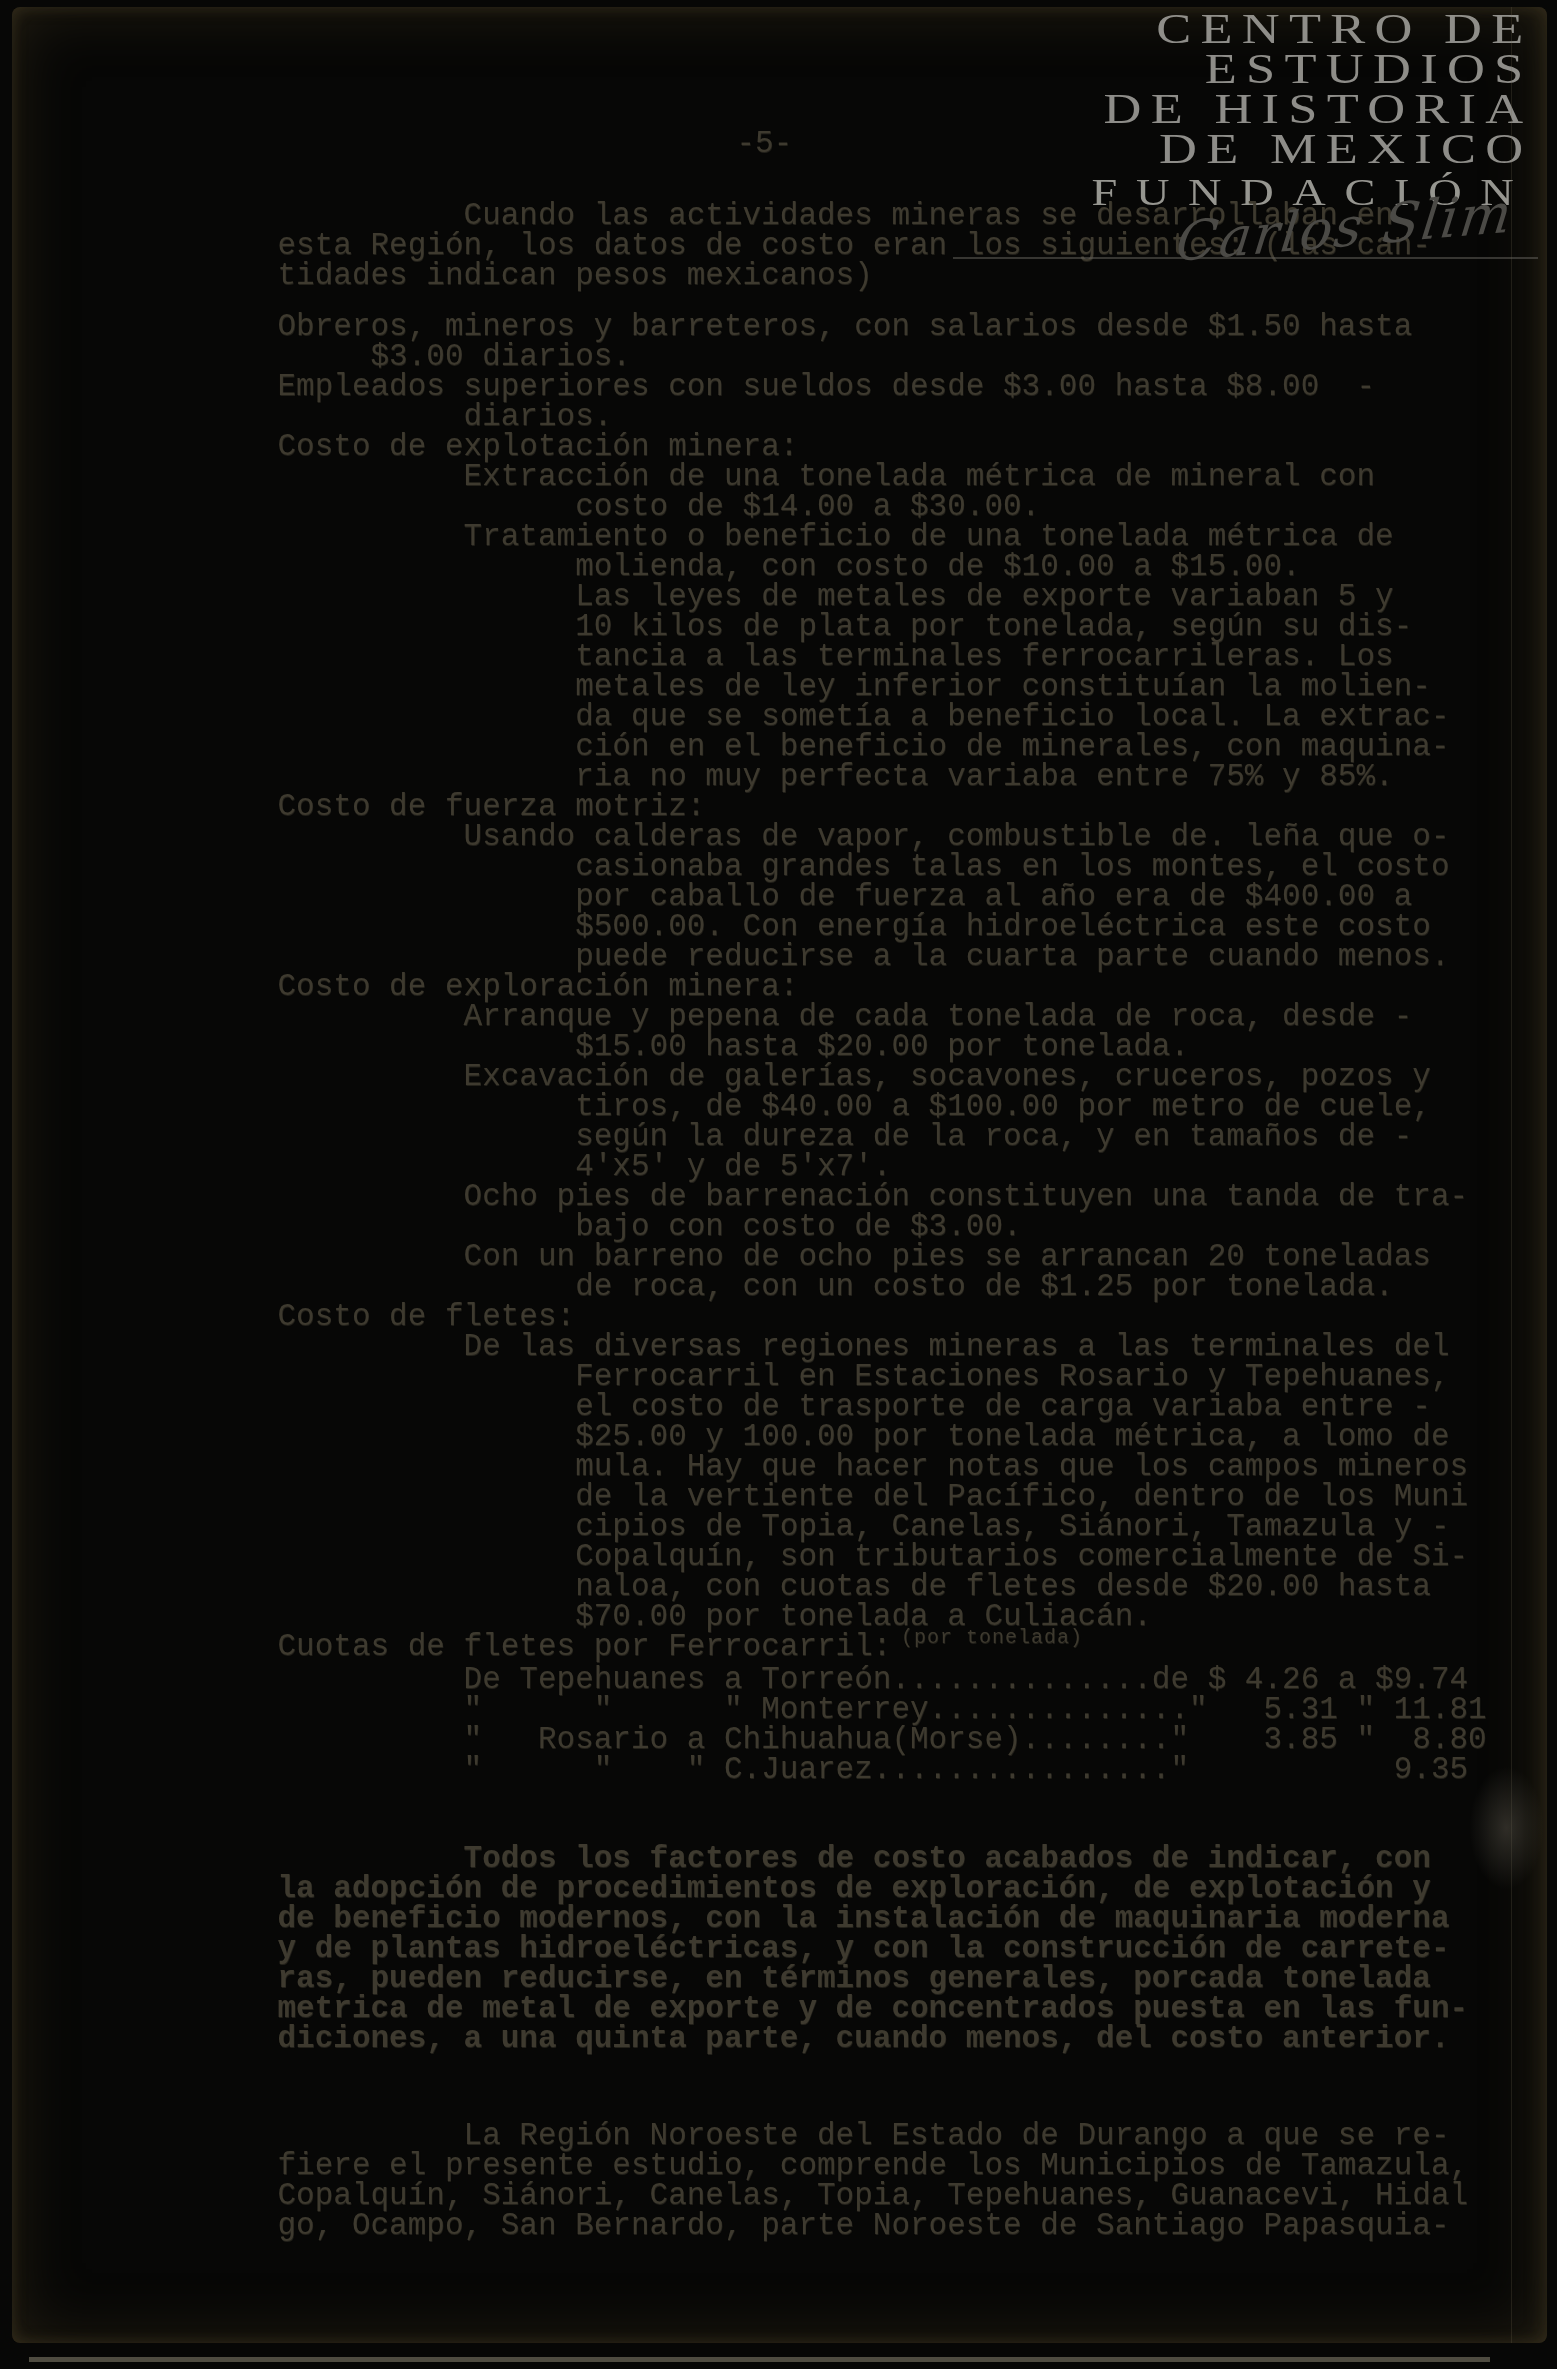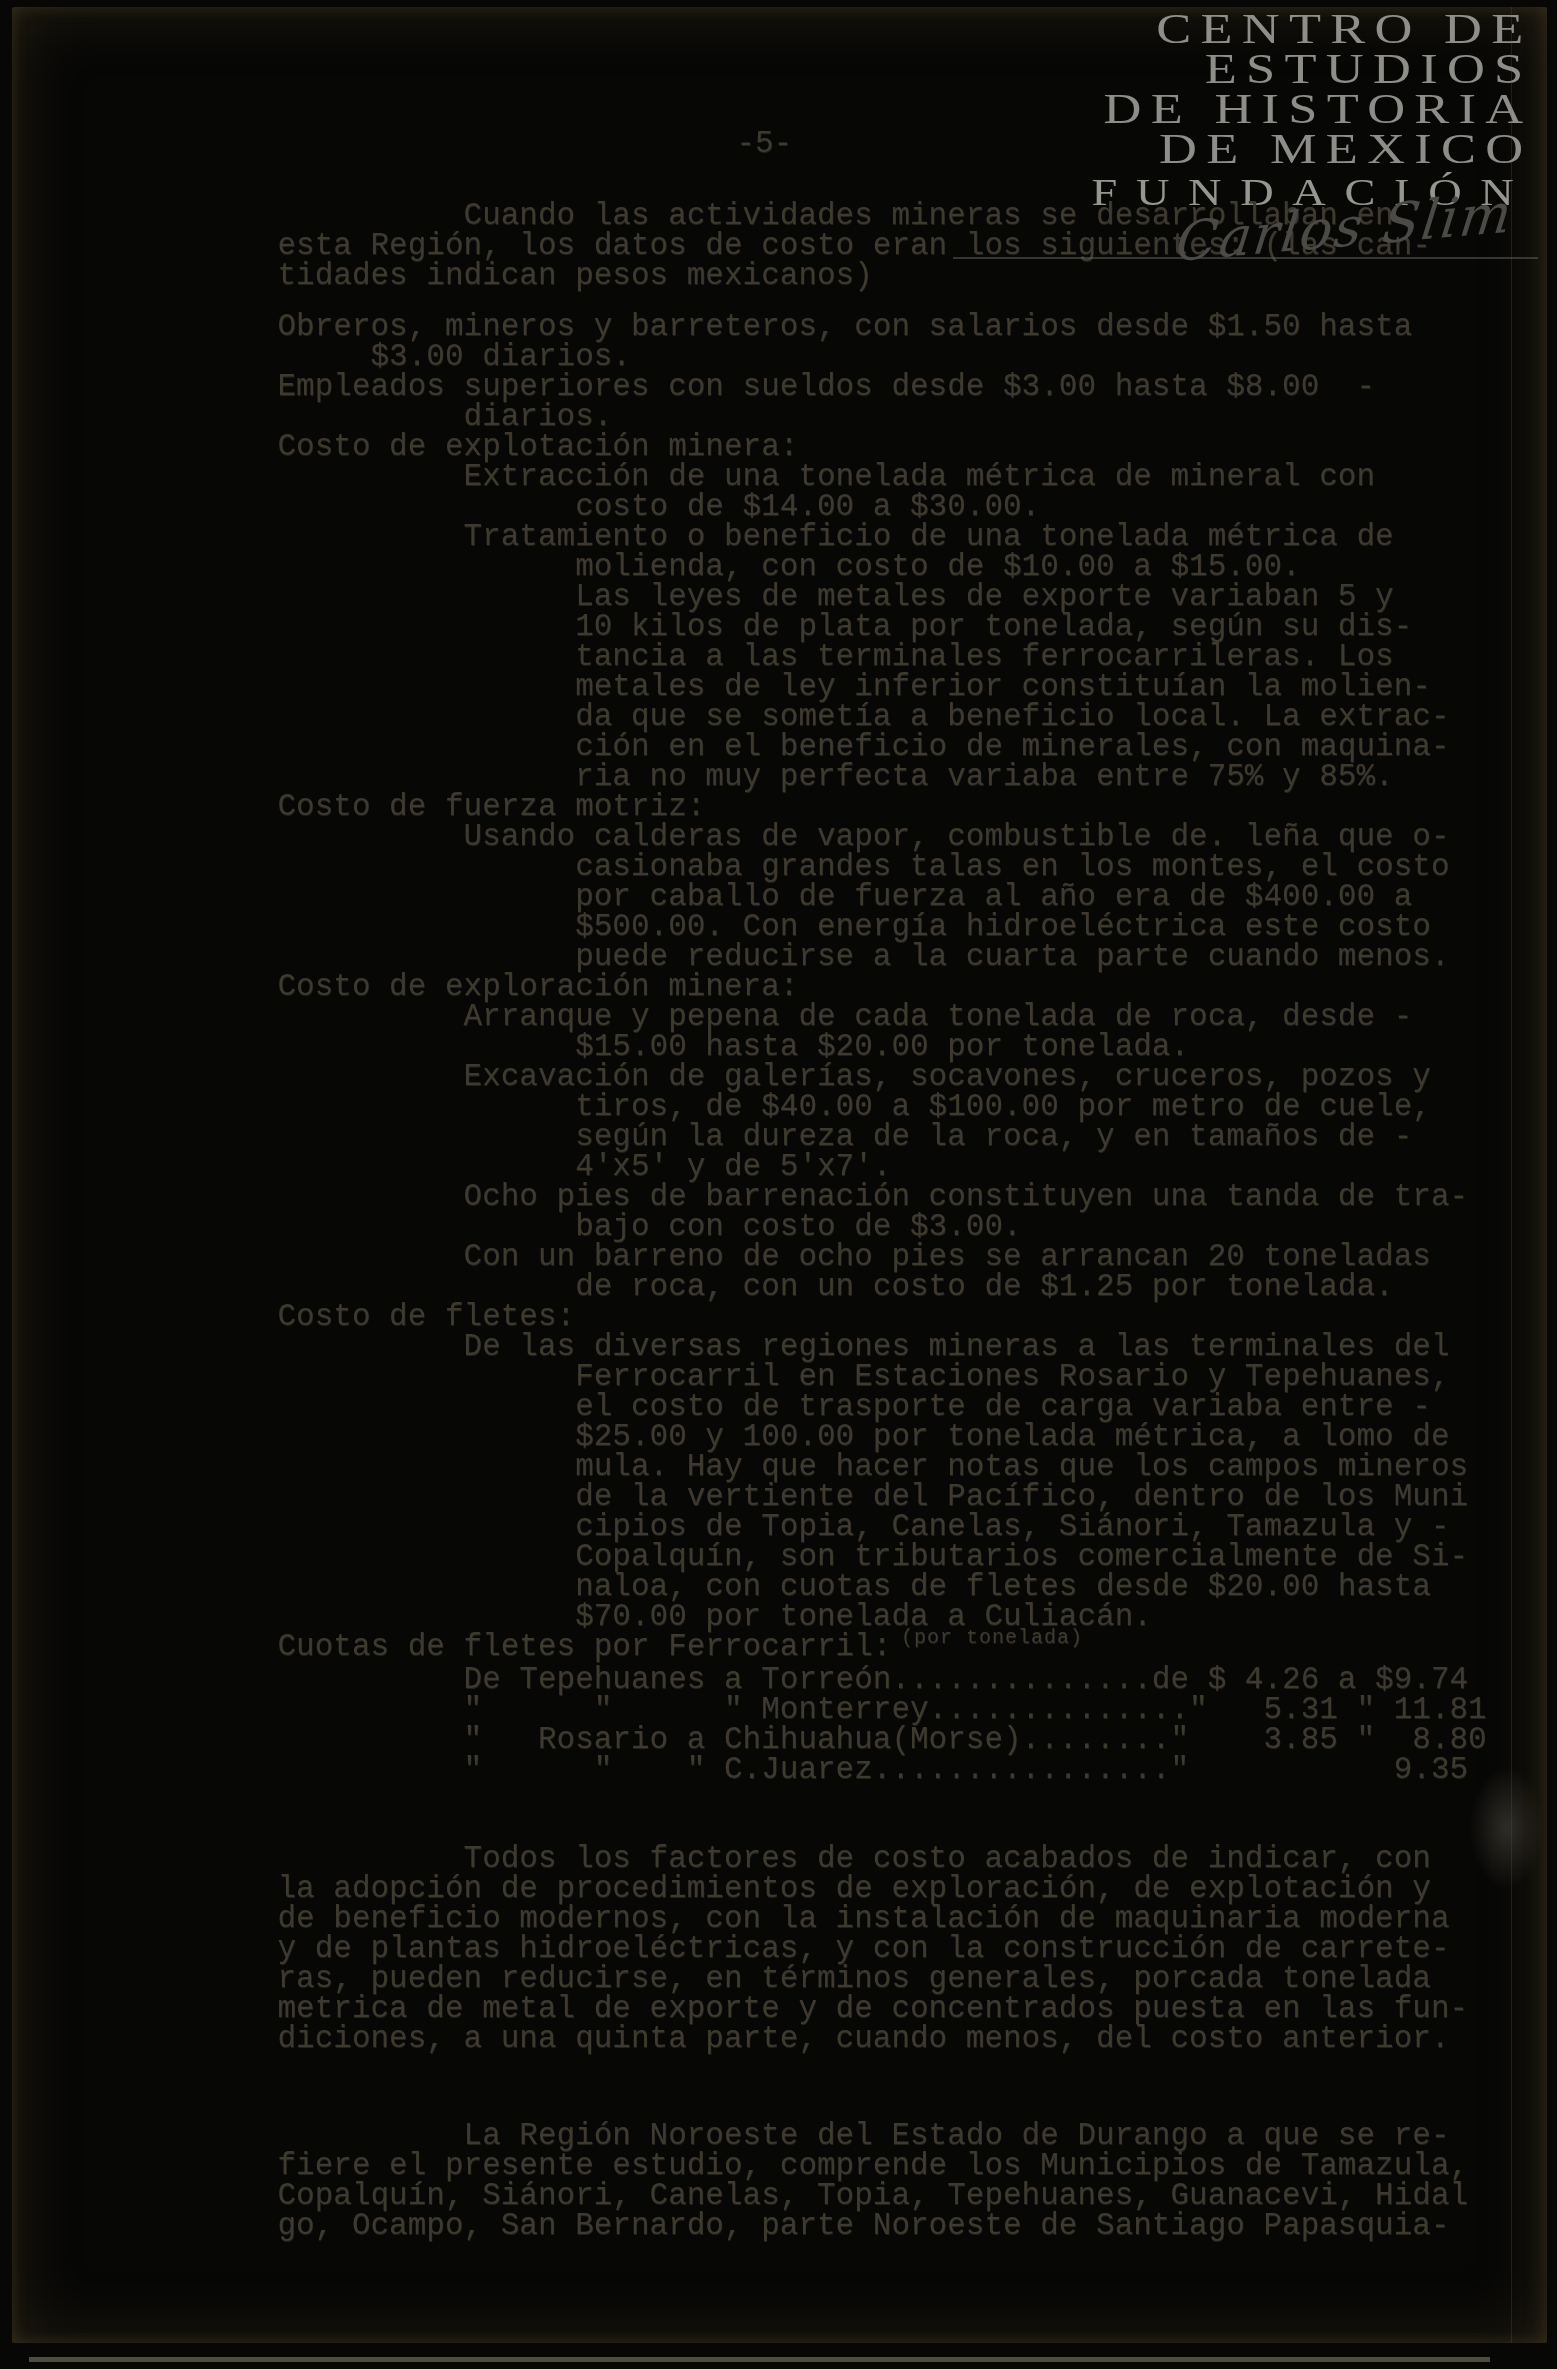"CENTRO DE" .paper { border-radius: 2px -> 8px }
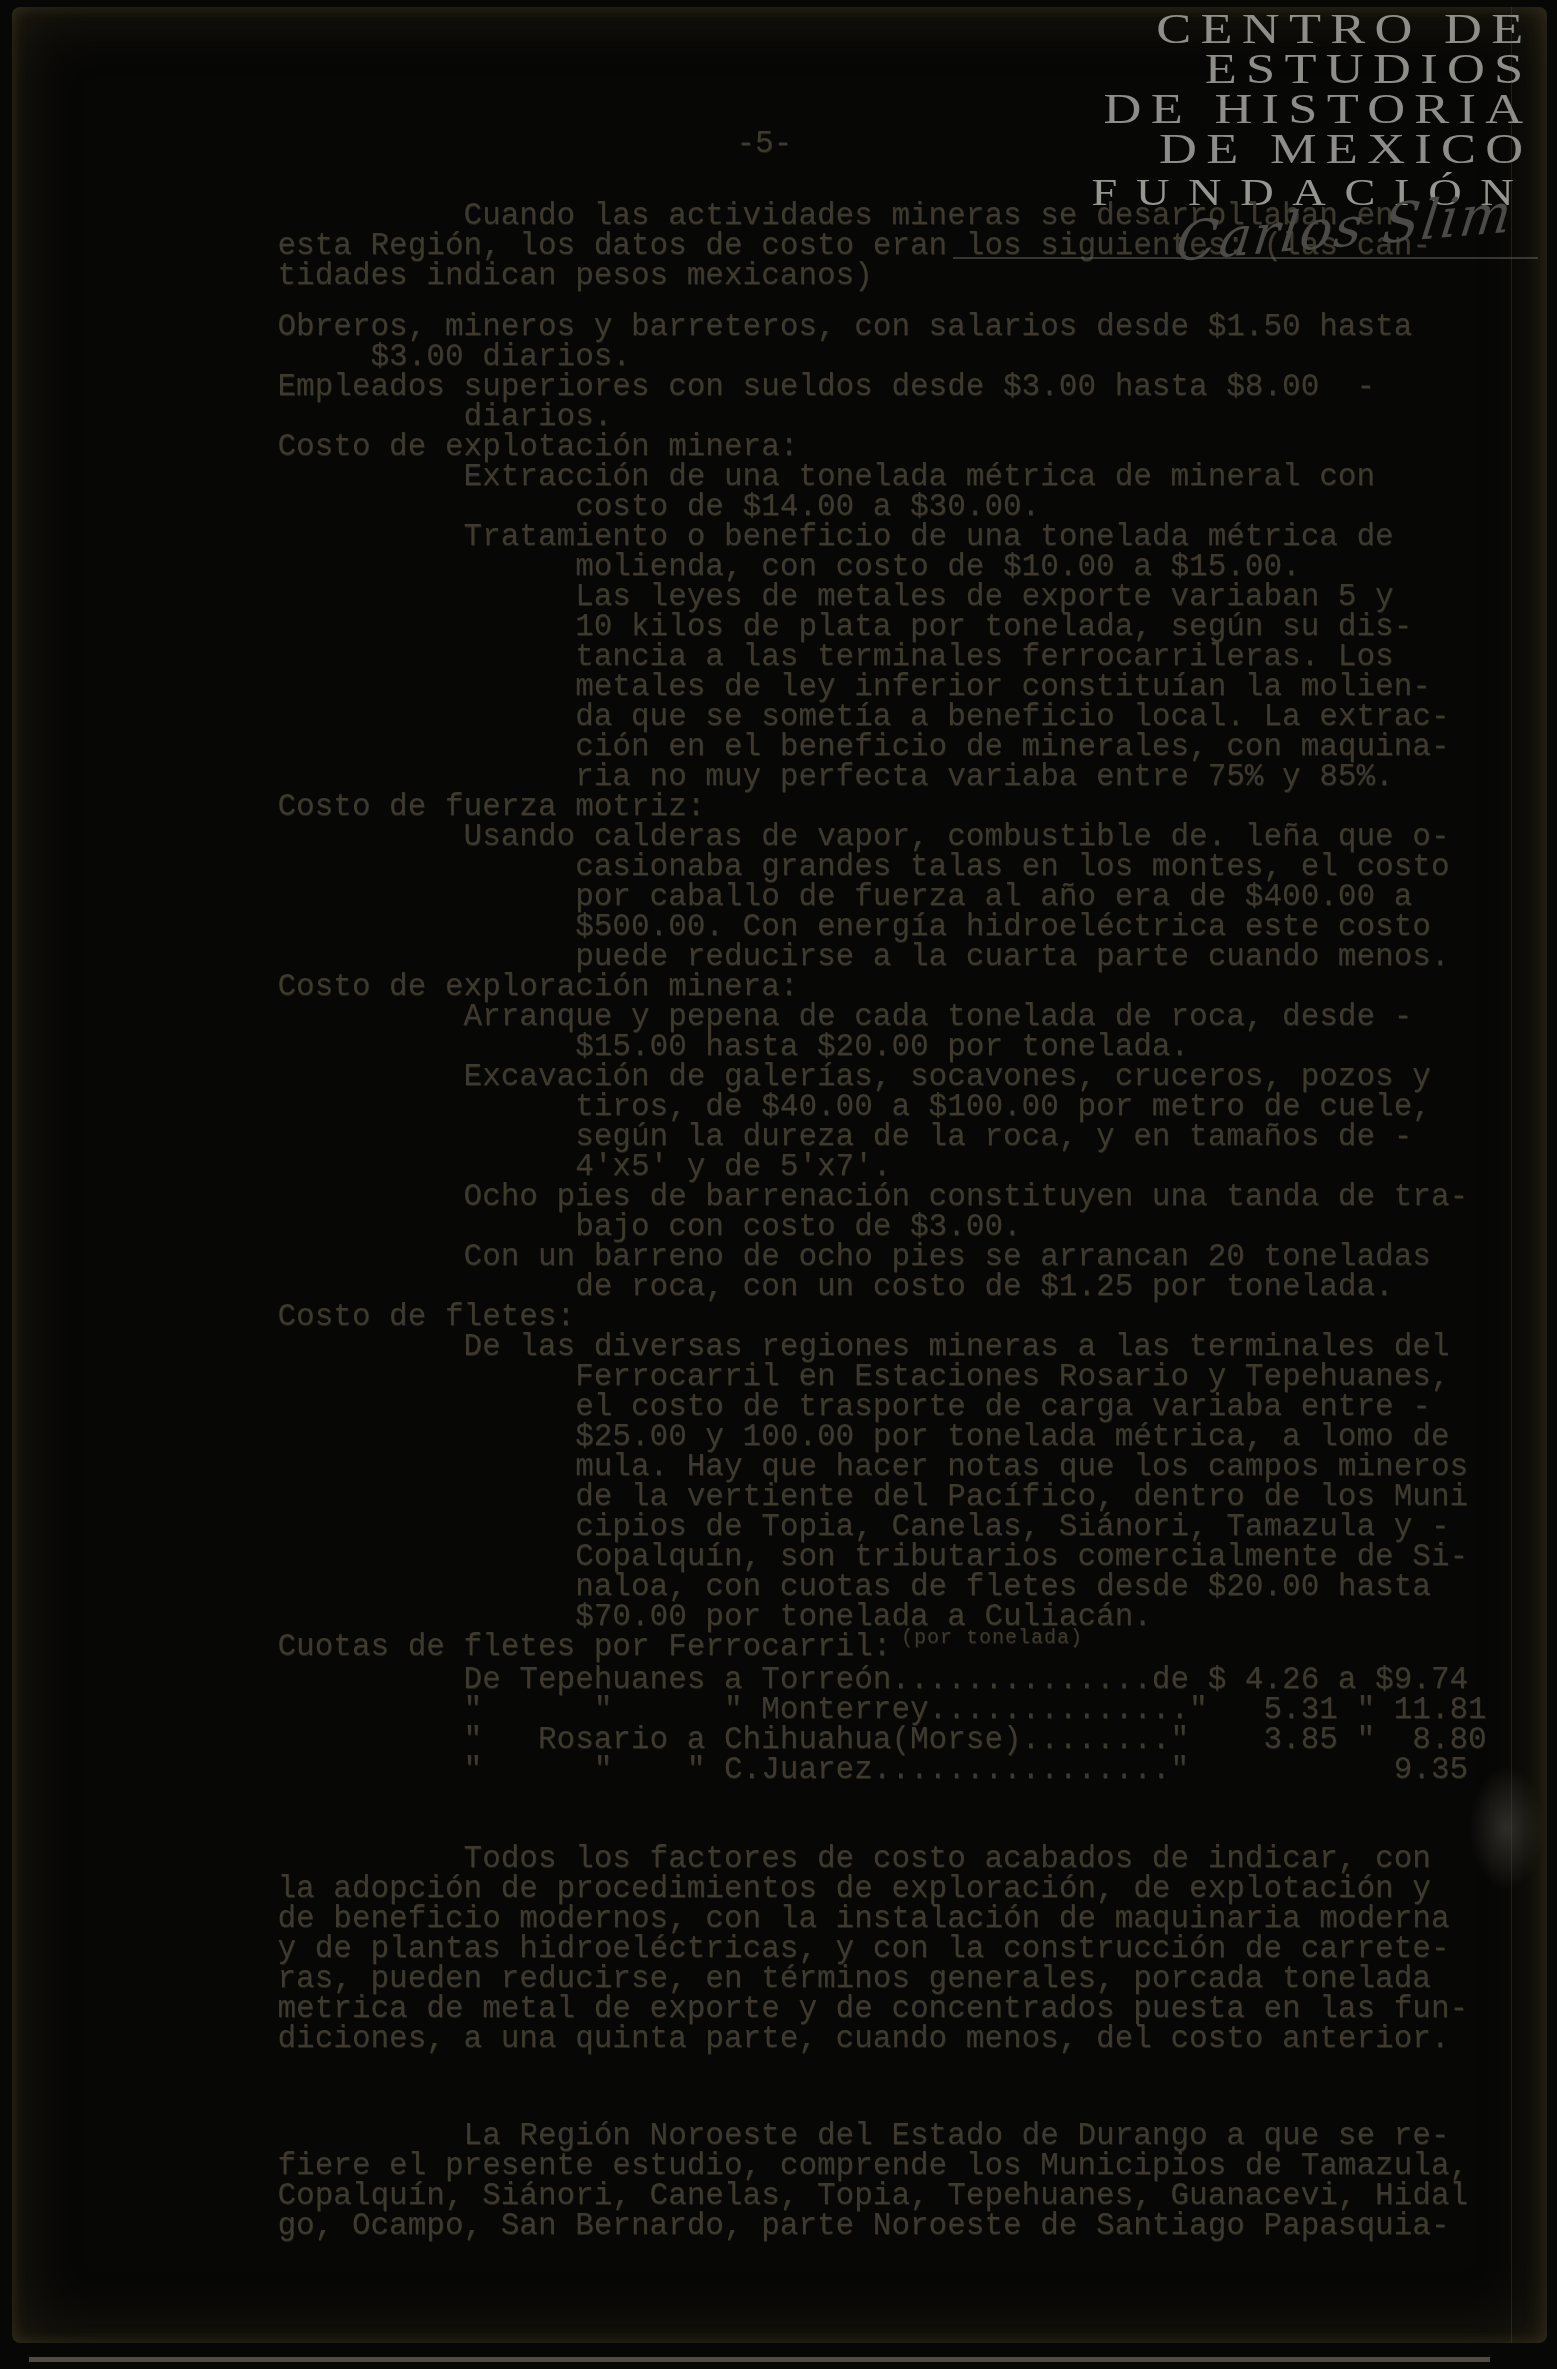"Todos los factores de costo" .gap-lg { font-weight: none -> bold }
